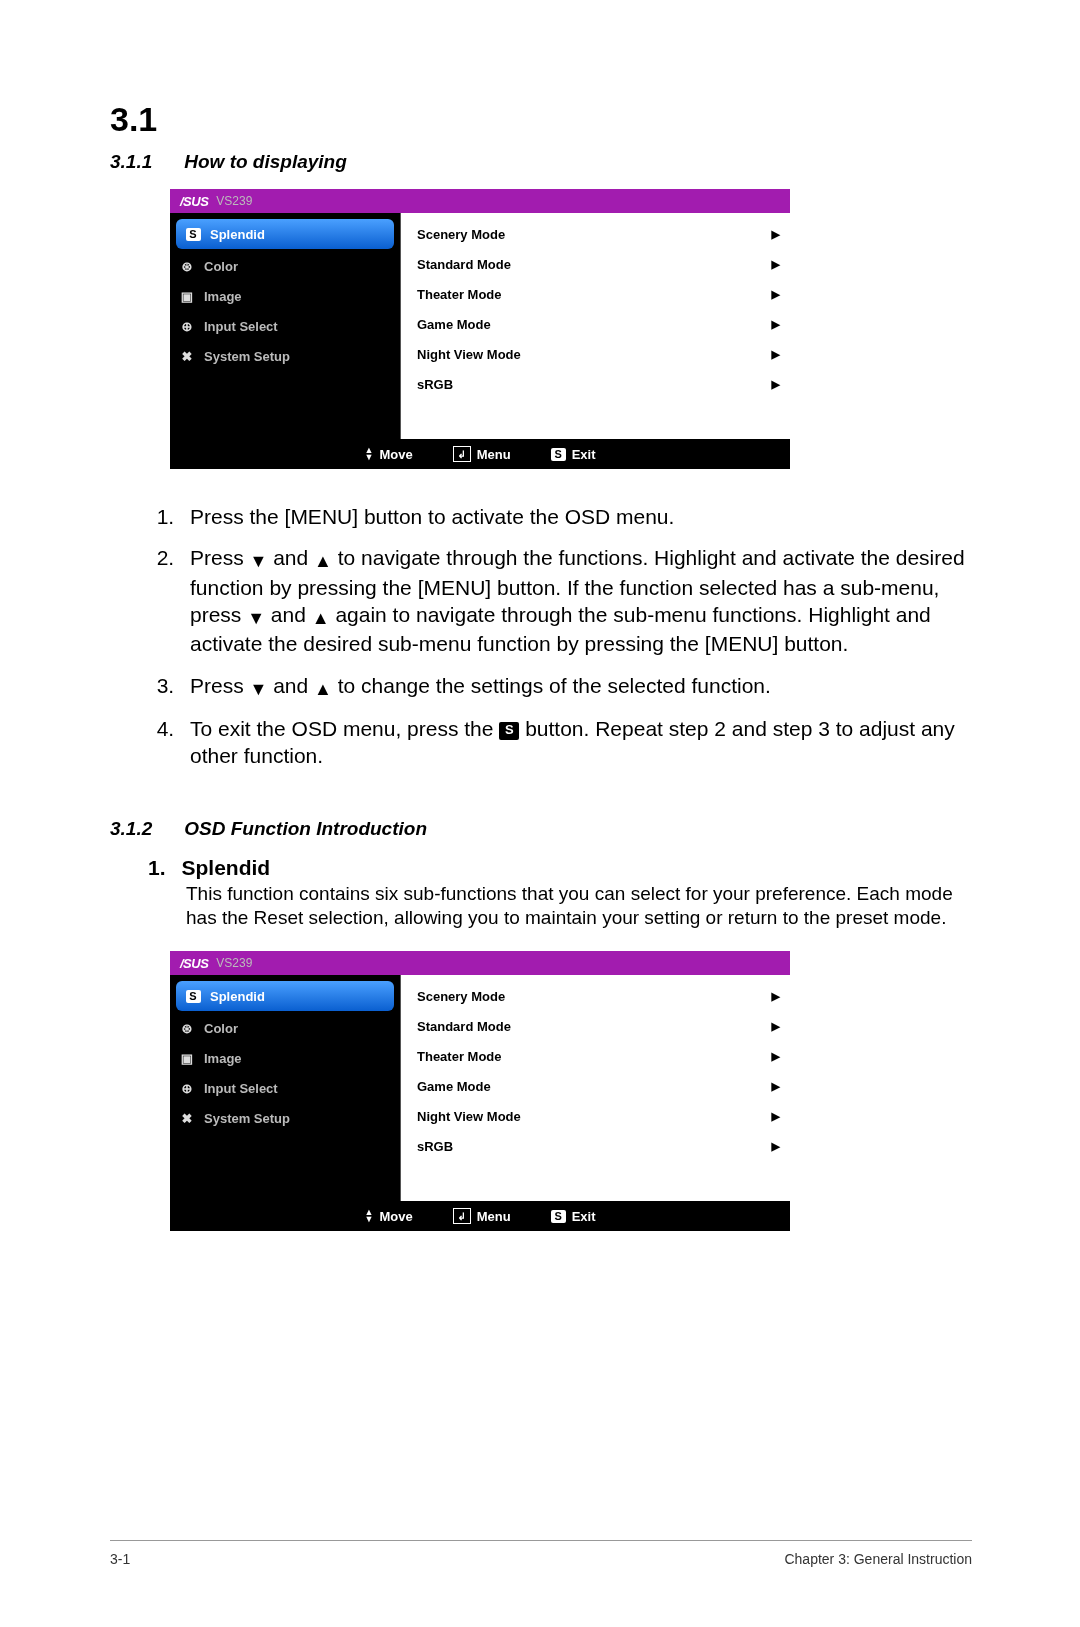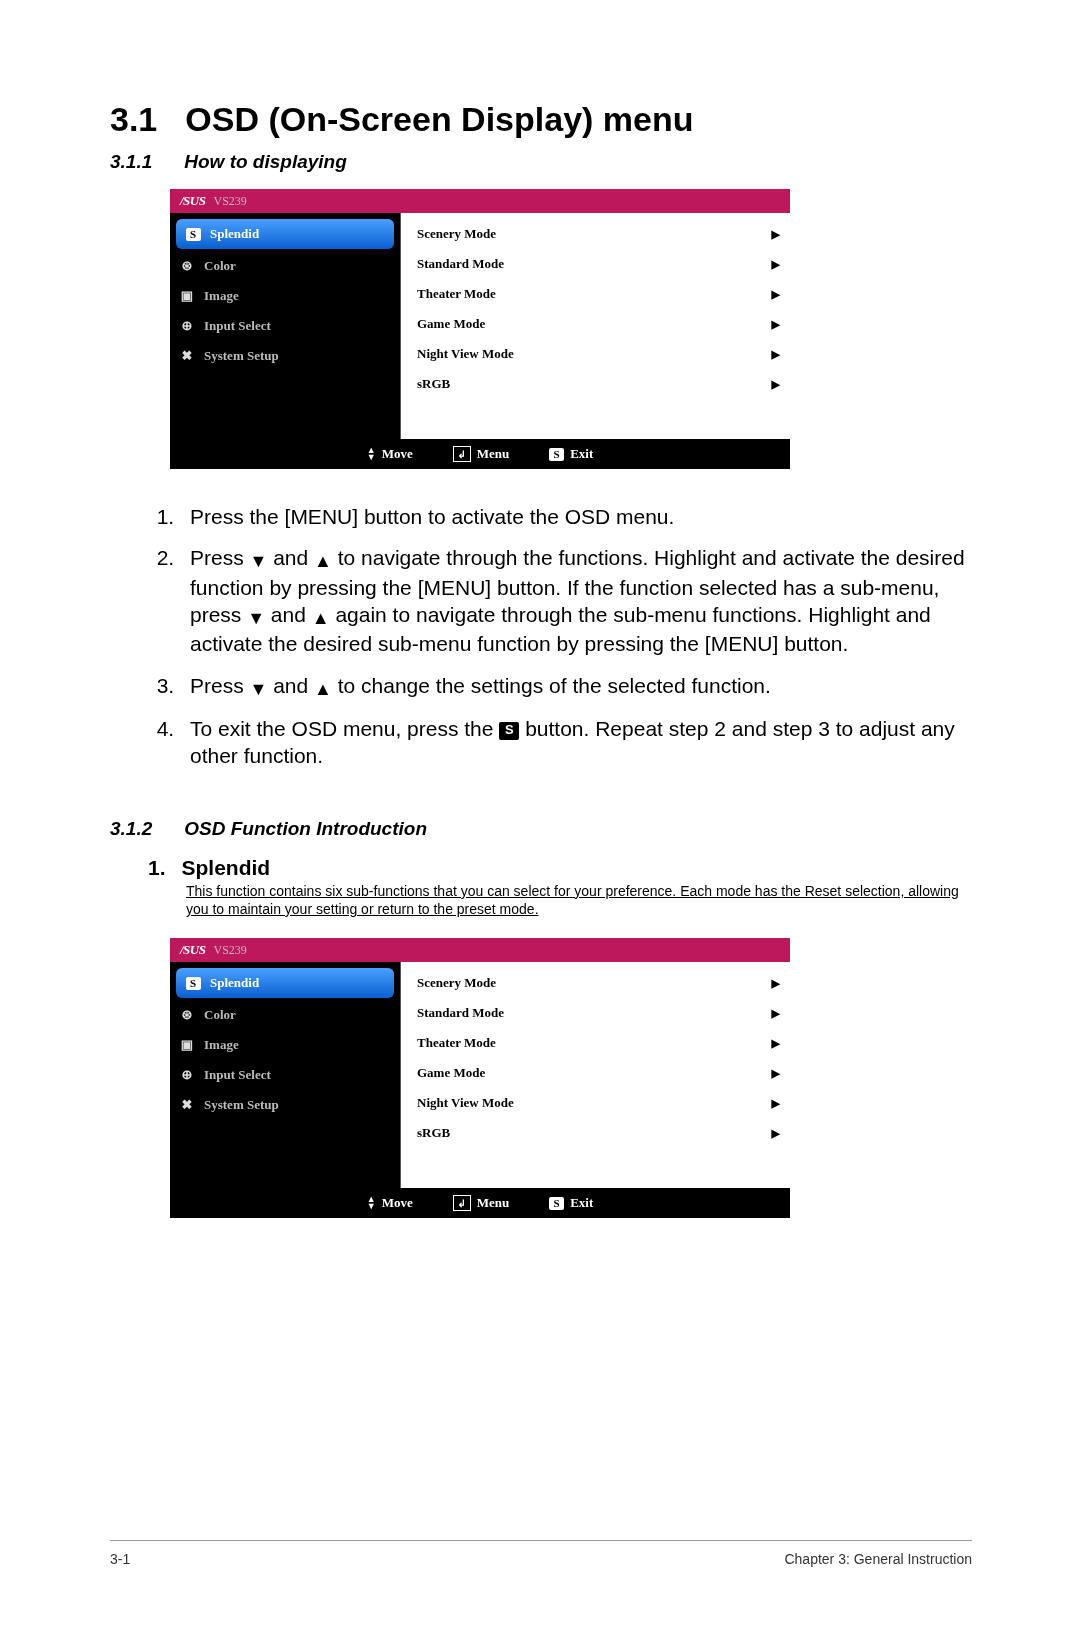"OSD (On-Screen Display) menu" span { html: <span>OSD (On-Screen Display) menu</span> -> none }
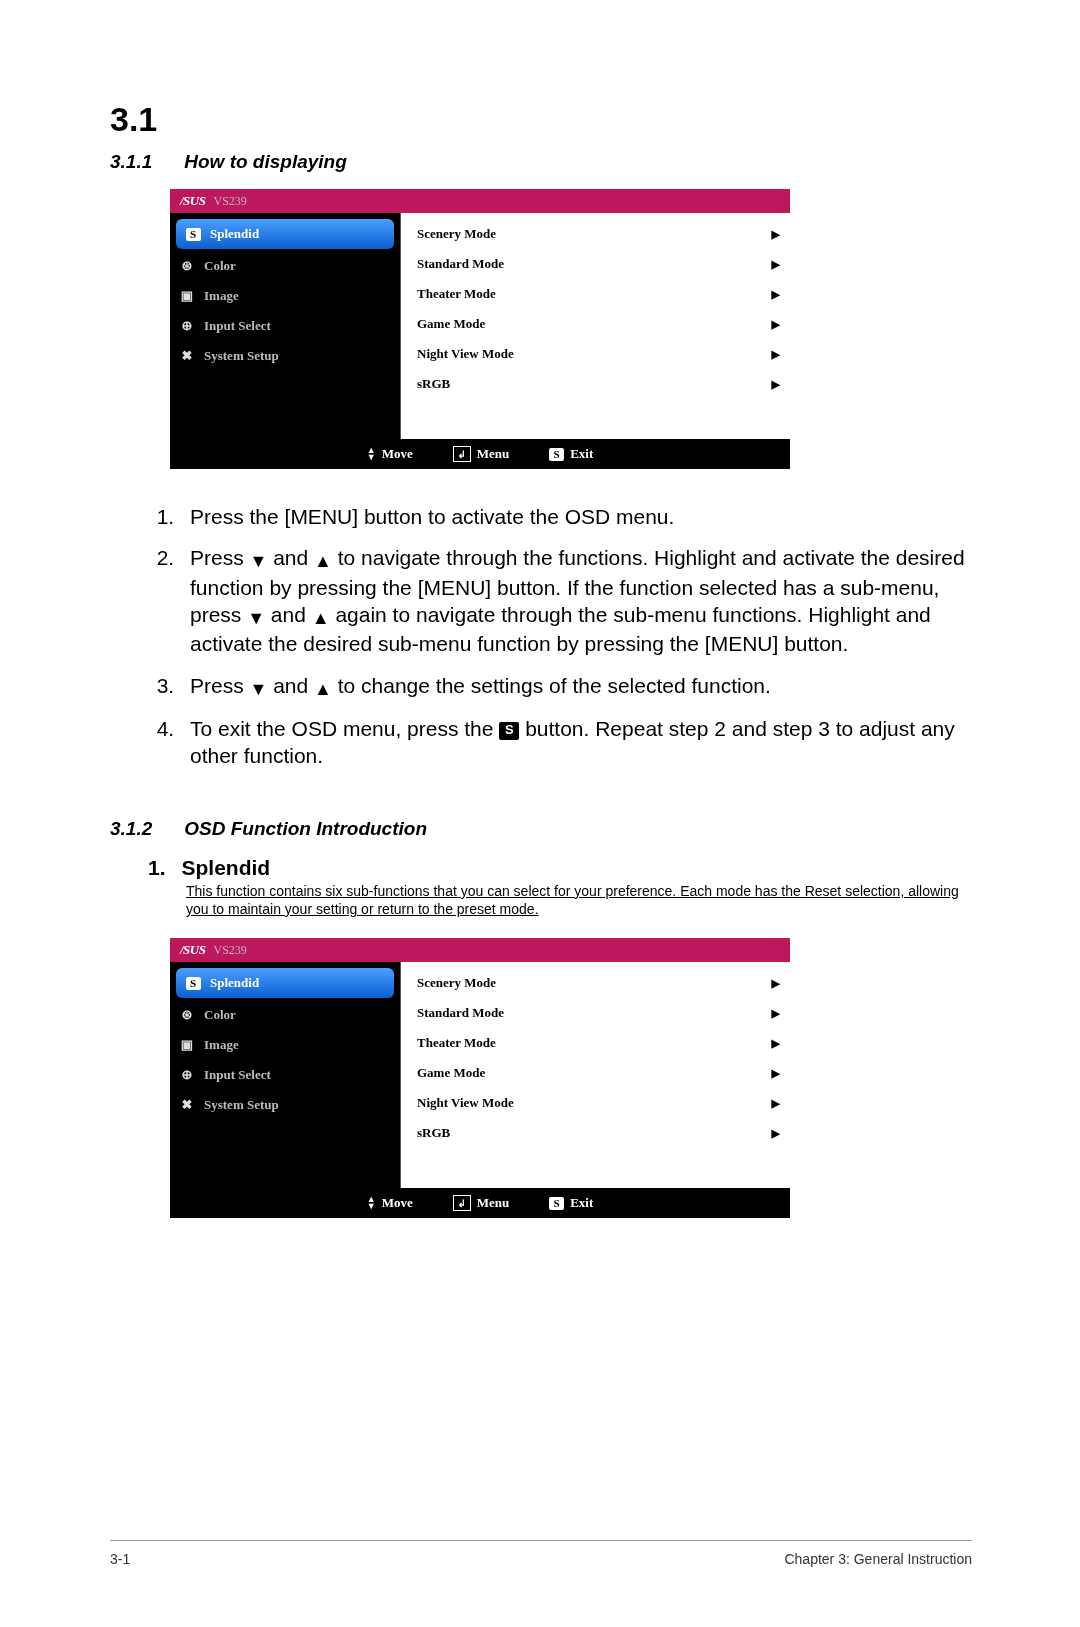"/SUS" .osd { background: #be185d -> #a21caf; font-family: Liberation Serif, serif -> Liberation Sans, sans-serif }
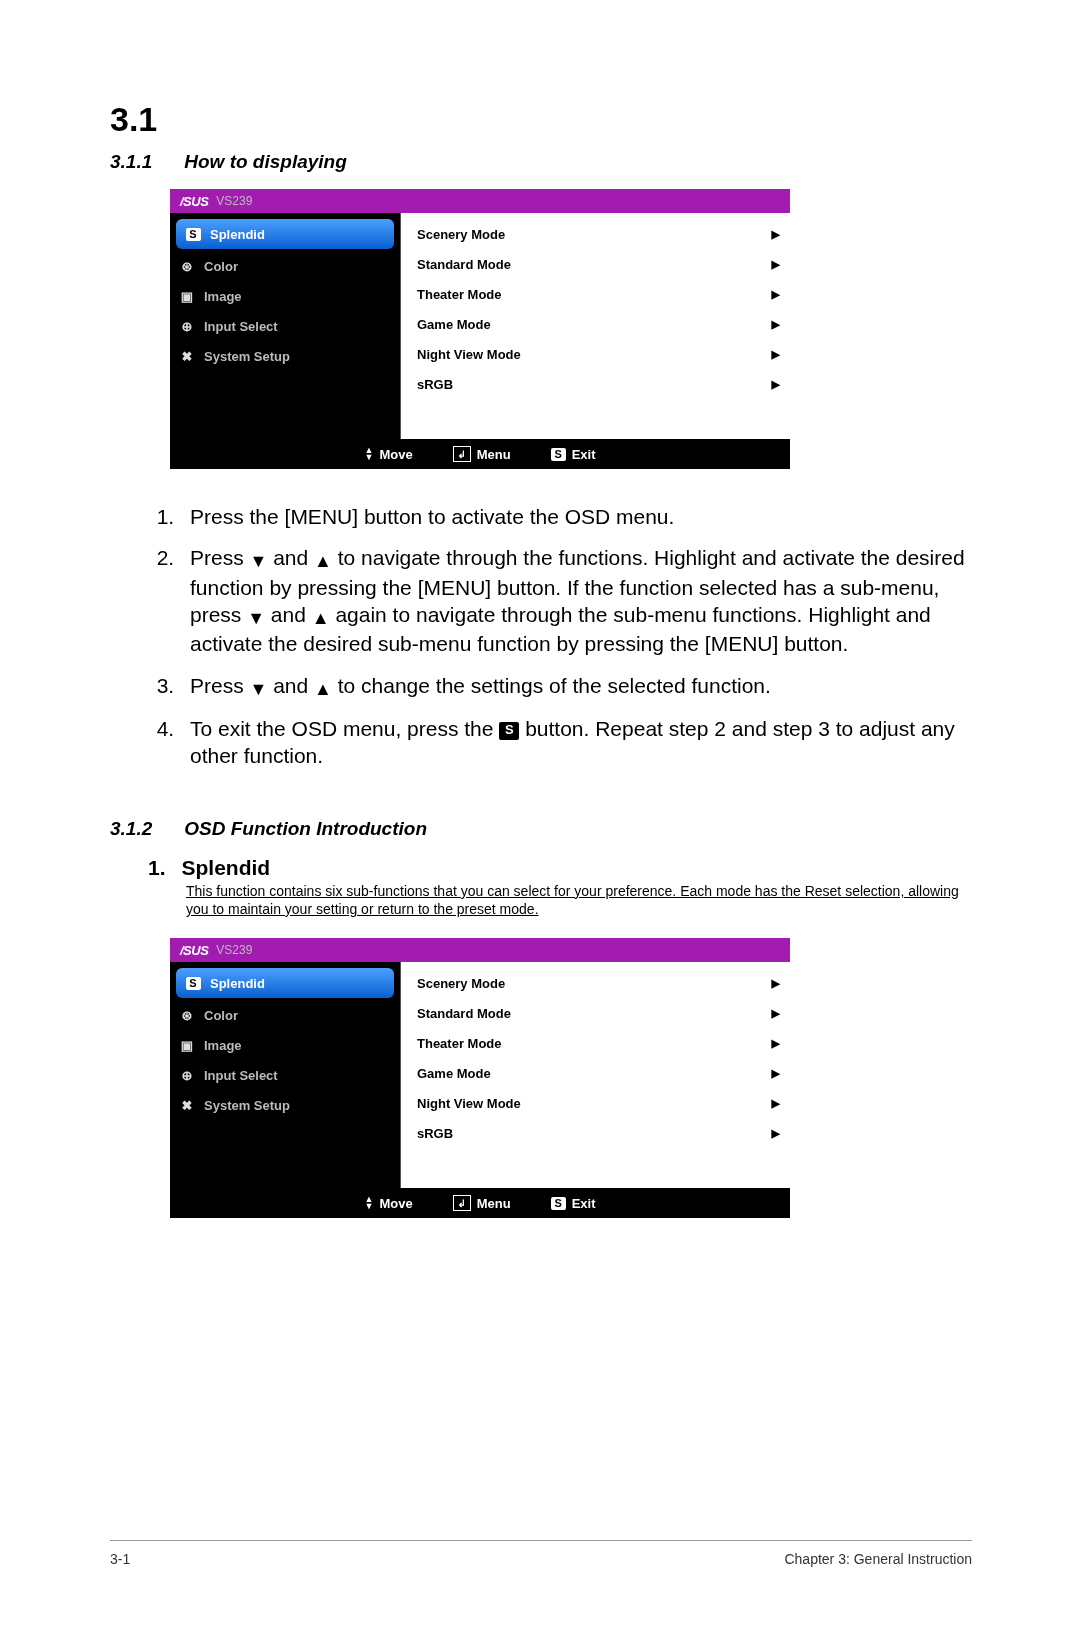"This function contains six sub-functions" .sub-body { font-size: 14px -> 19px; text-decoration: underline -> none }
